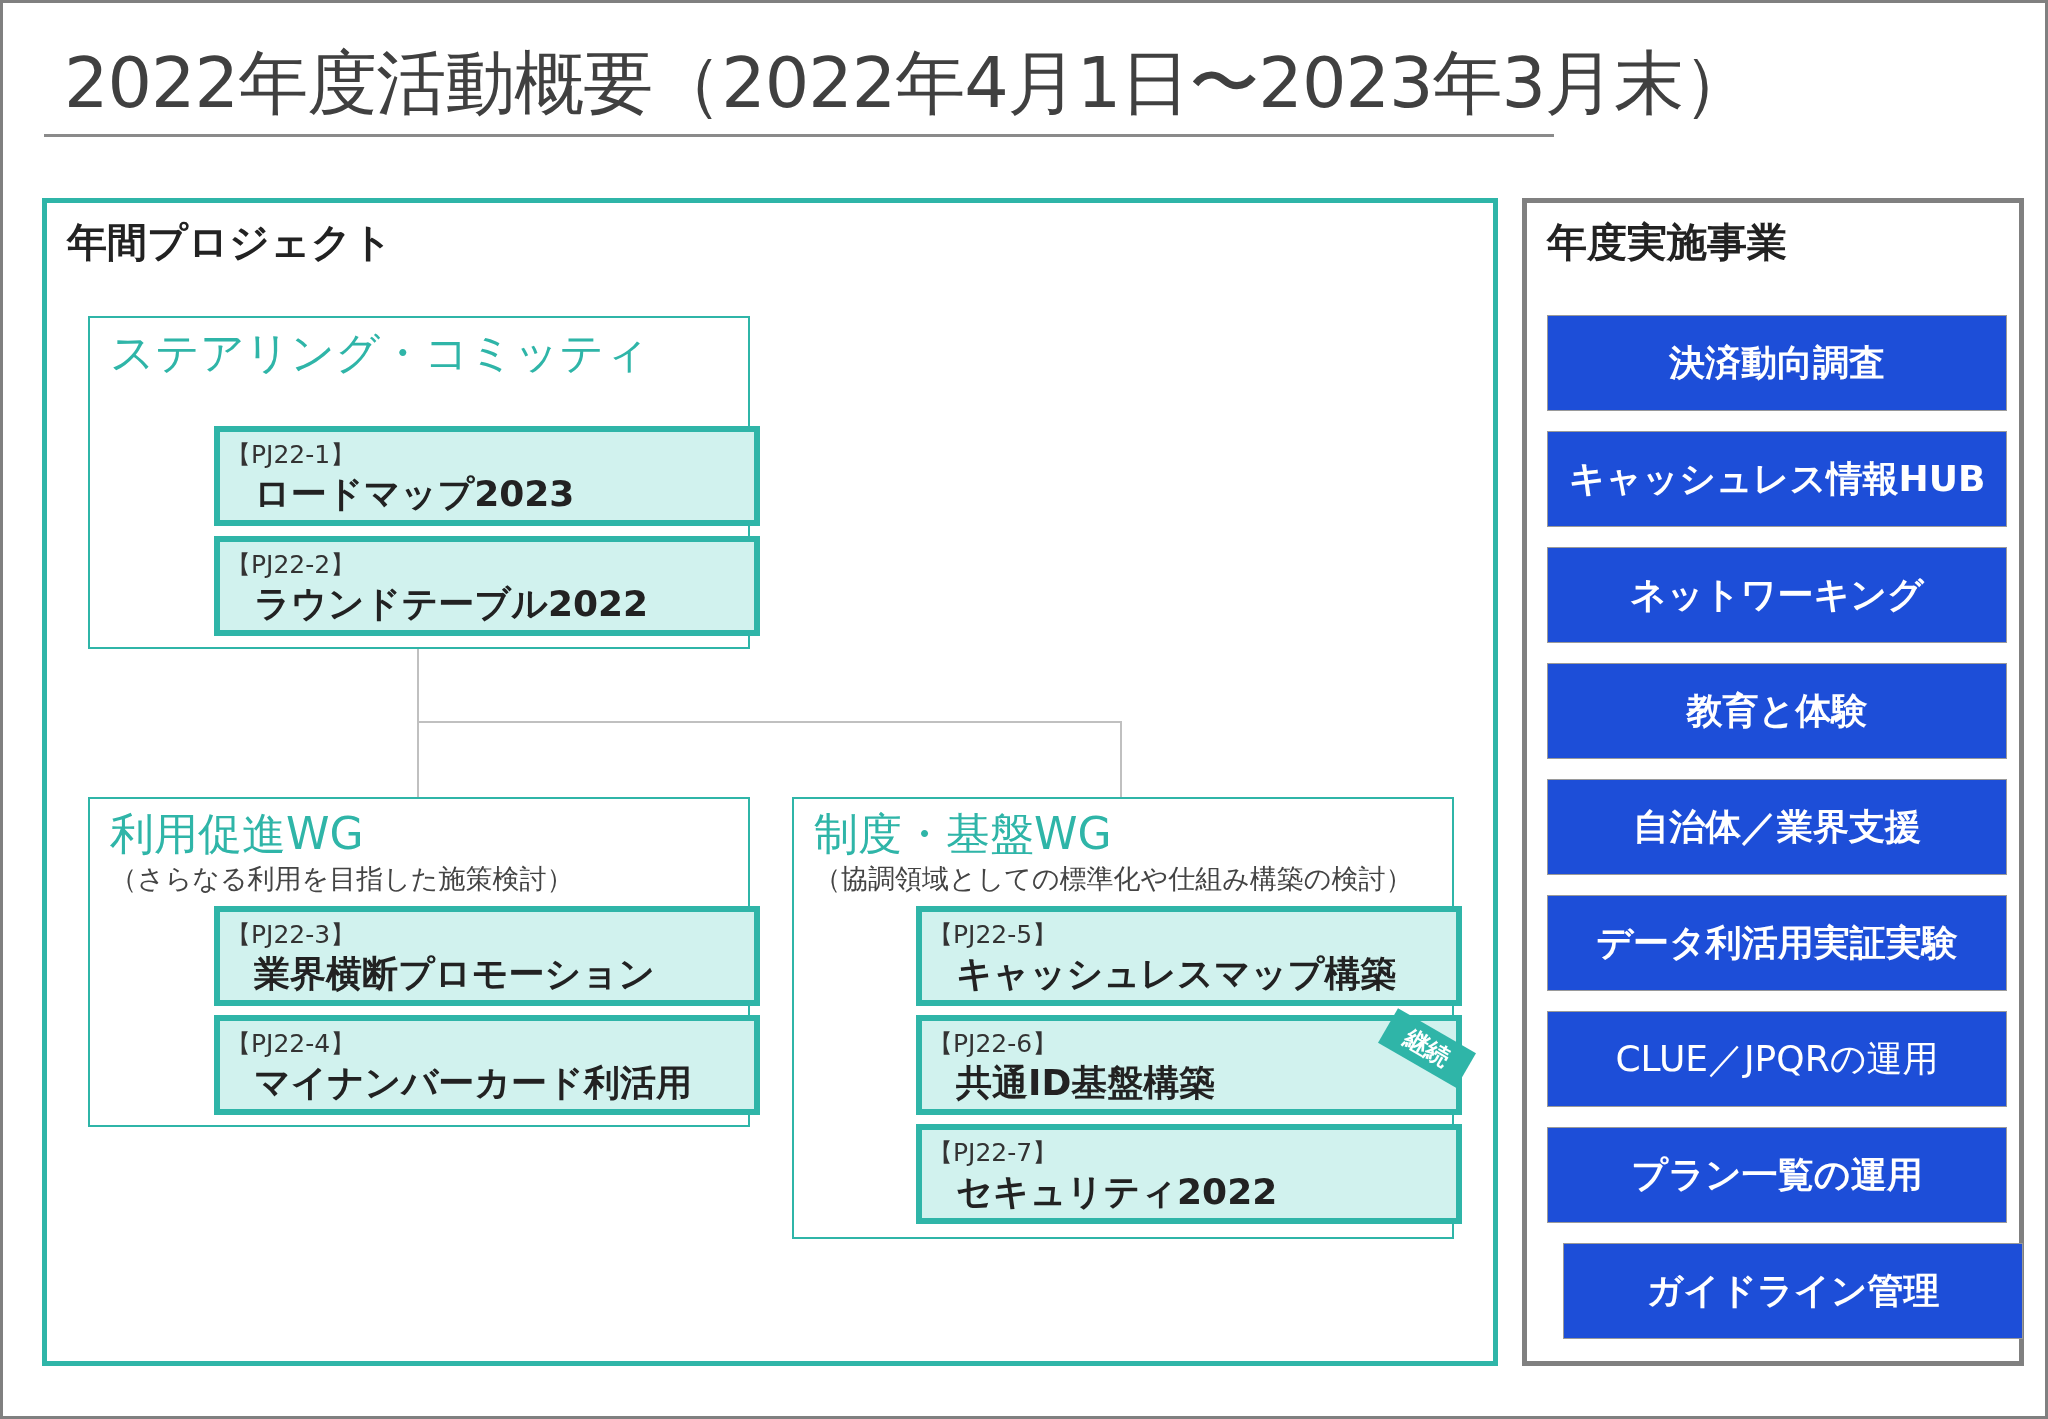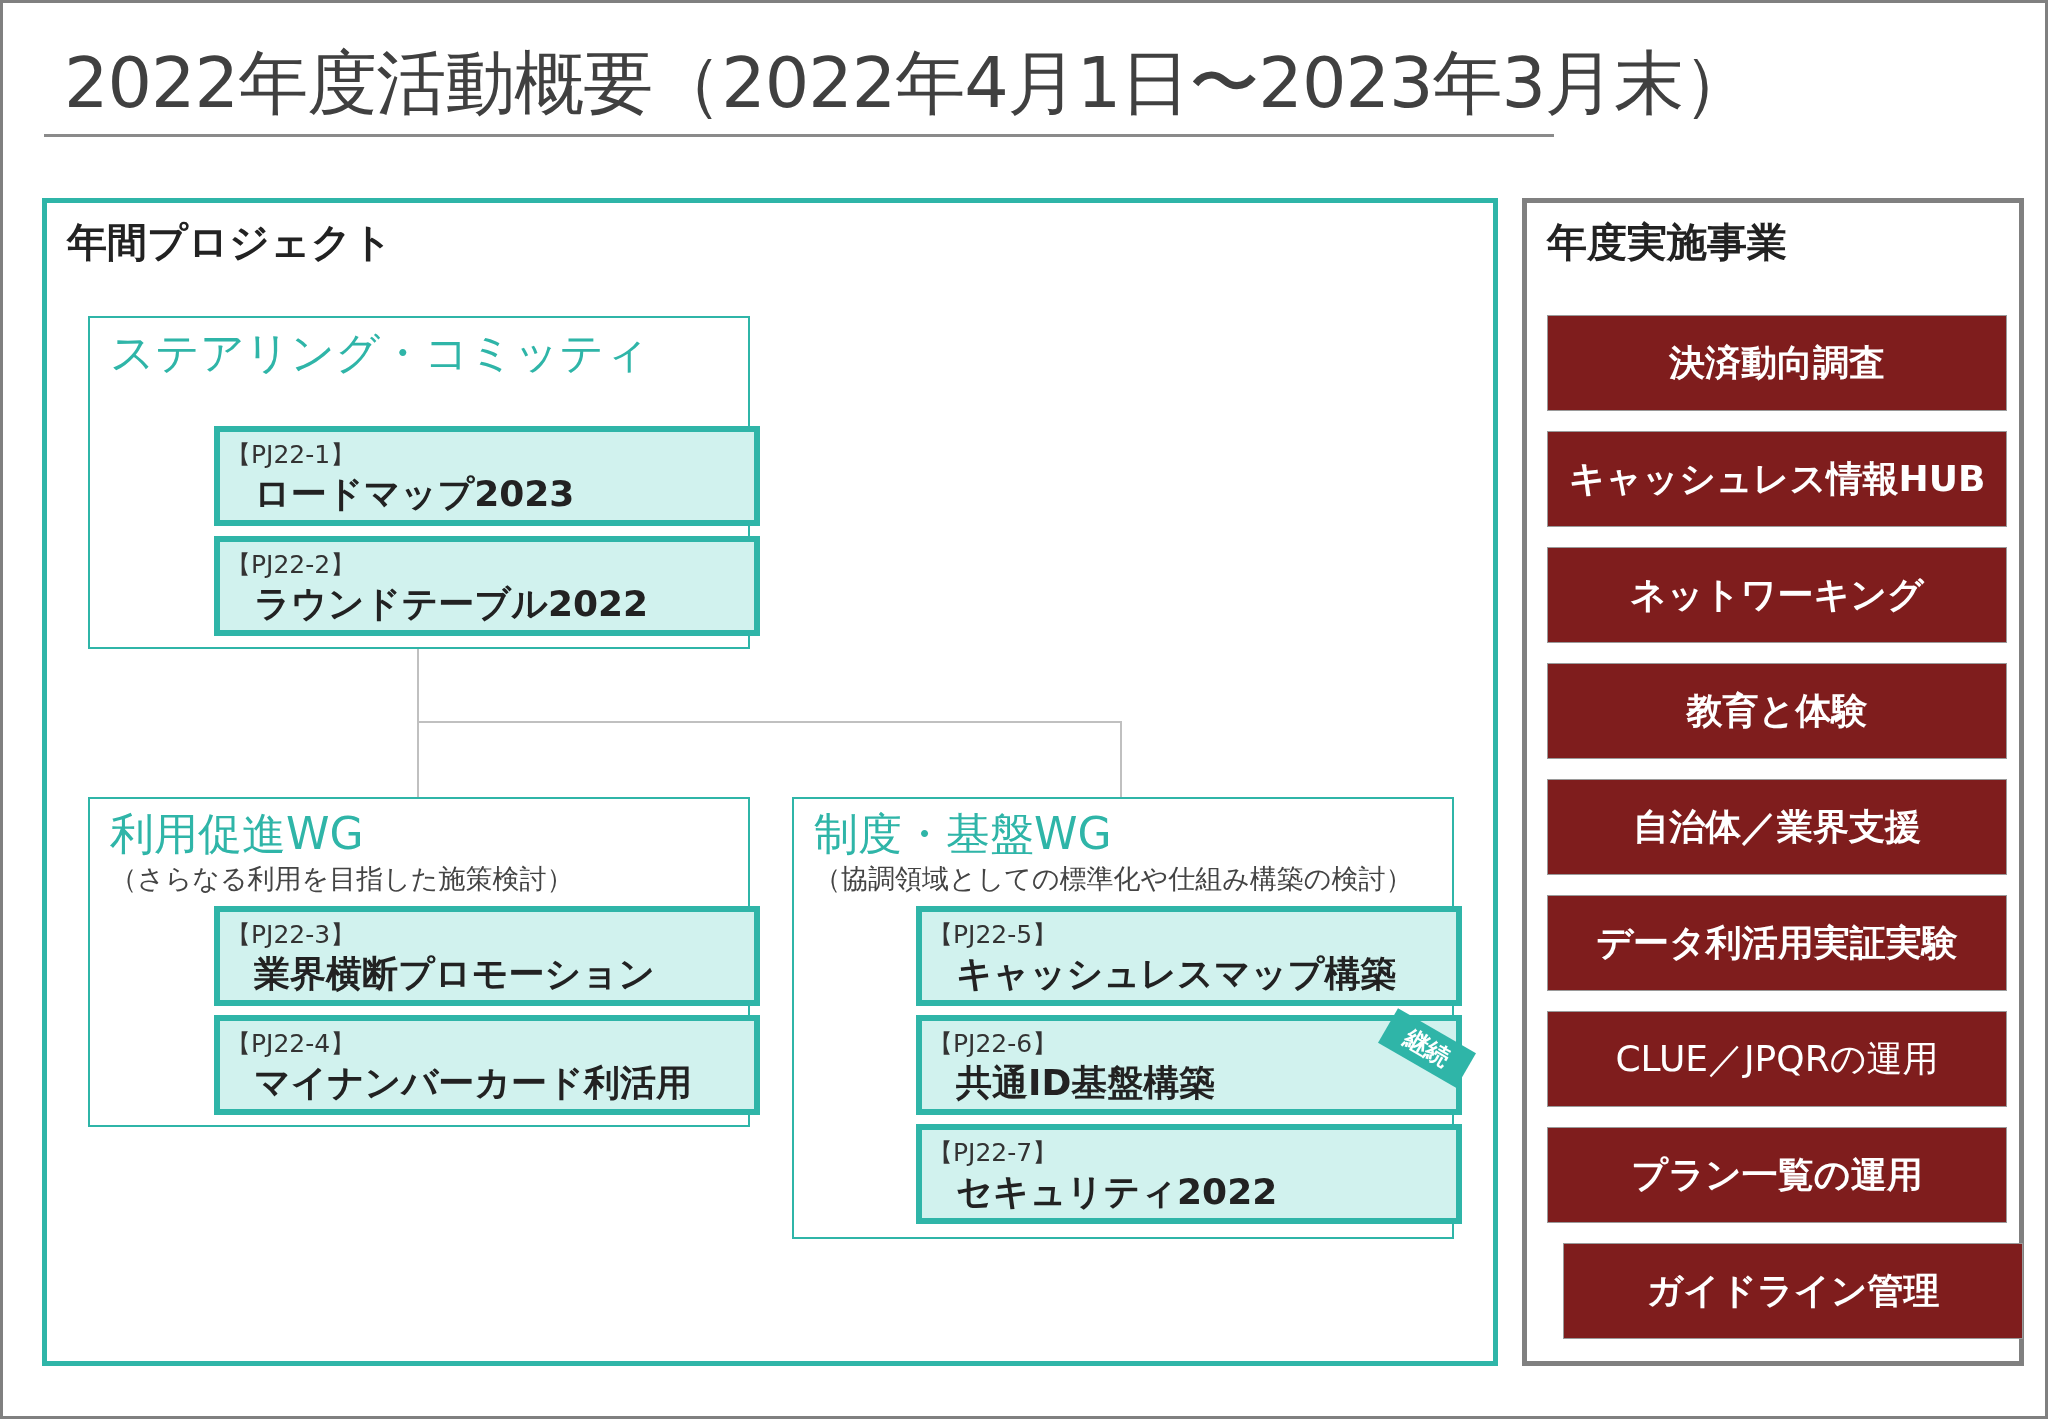"決済動向調査" .program-item { background: #7f1d1d -> #1d4ed8 }
